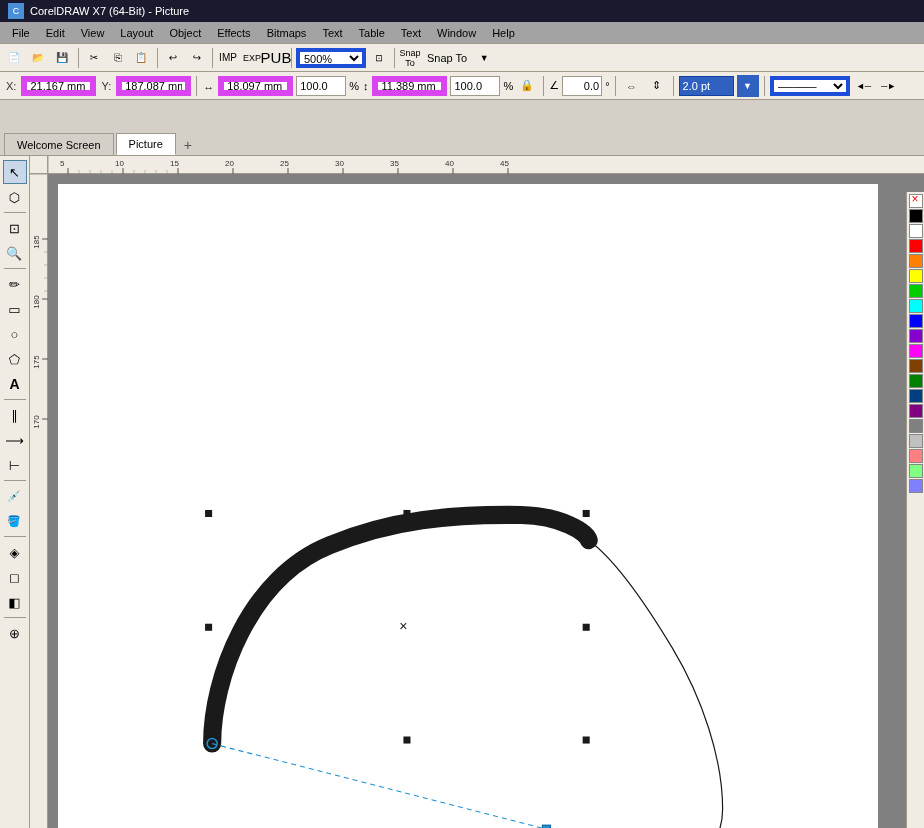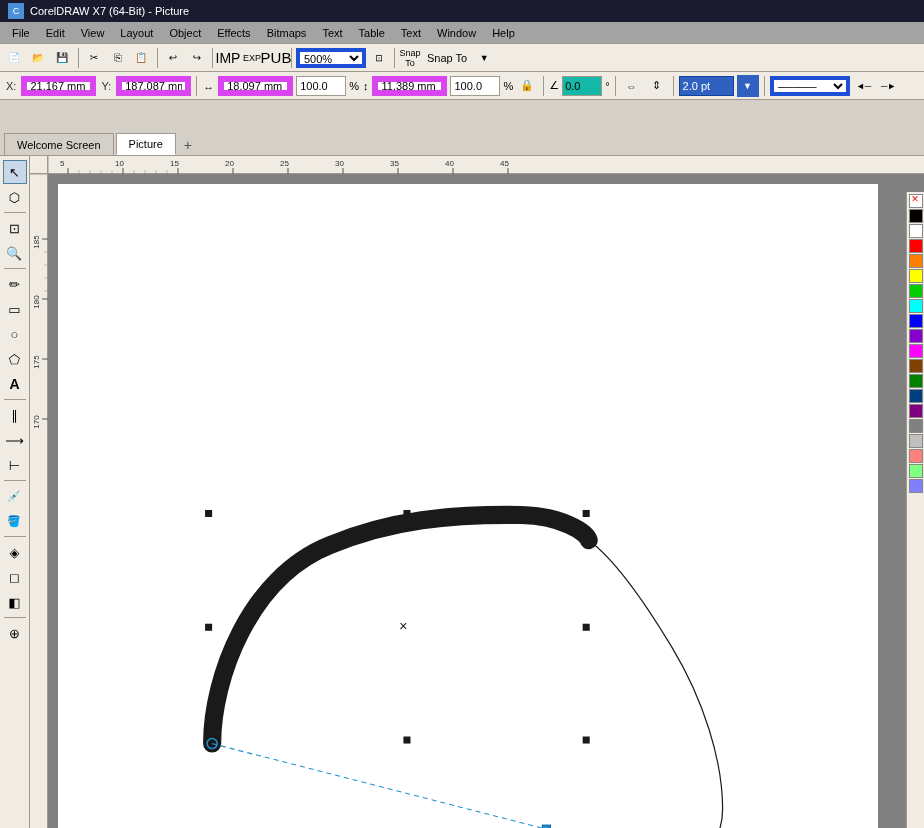"IMP" button.toolbar-btn { font-size: 14px -> 10px }
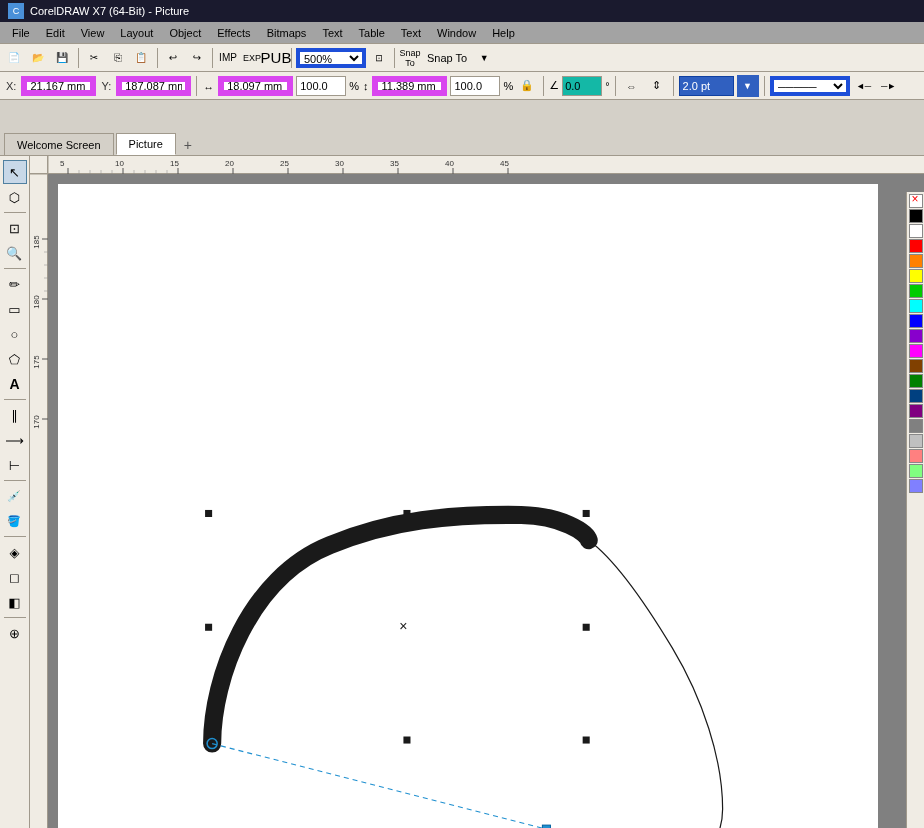"0.0" .degree-box { background: #14b8a6 -> #ffffff; text-align: left -> right }
